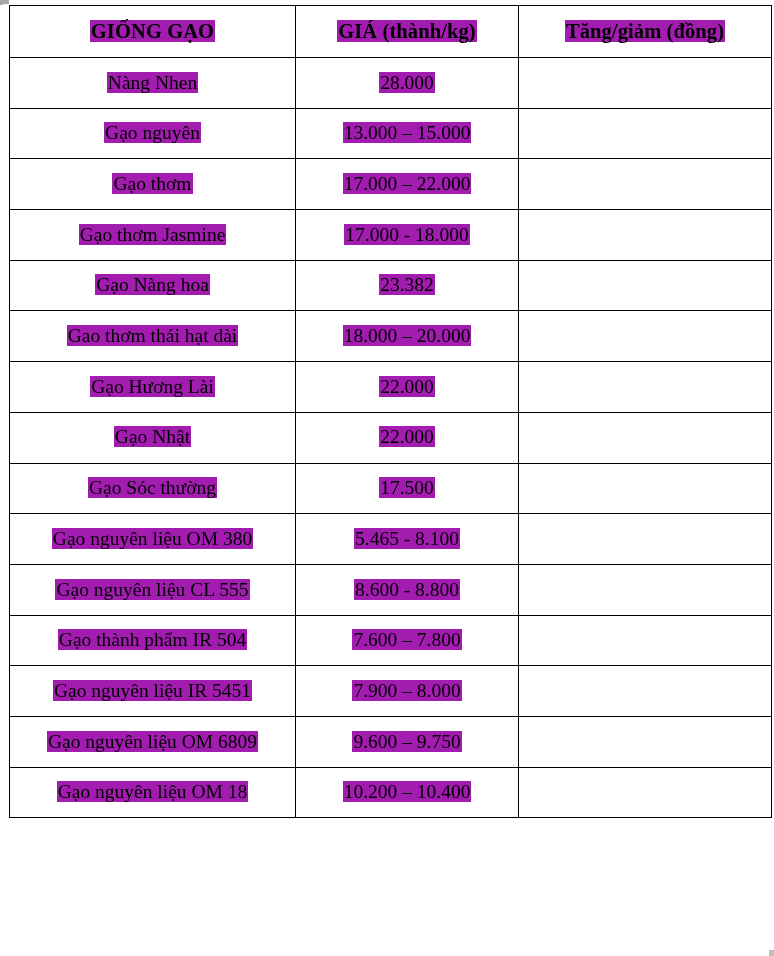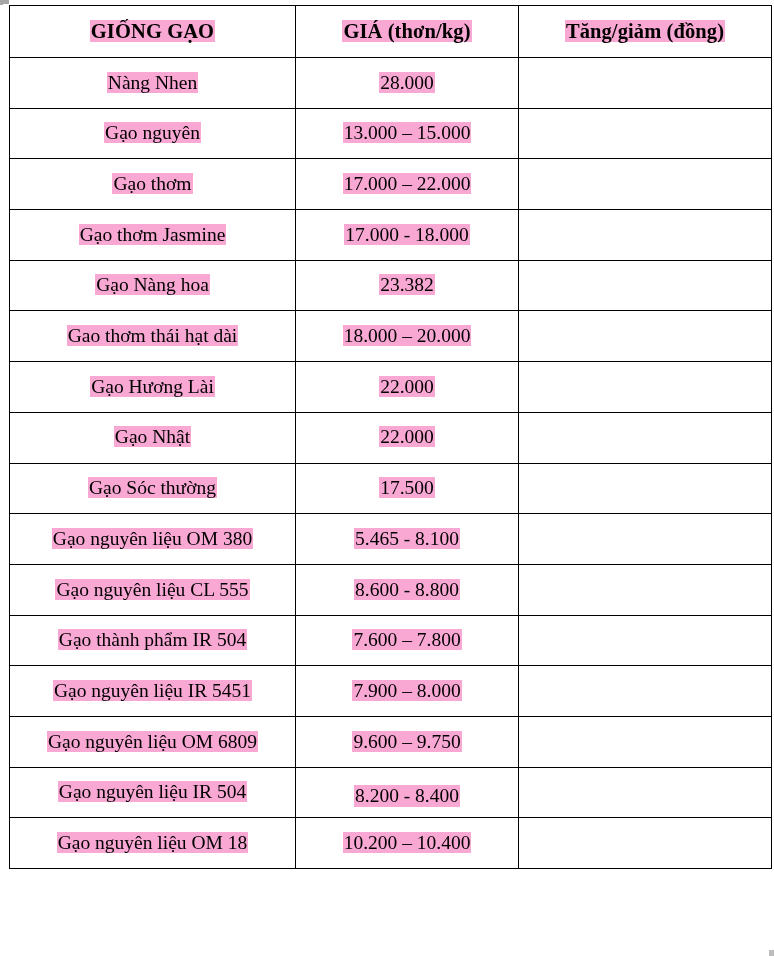"GIỐNG GẠO" .tint { background: #f9a8d4 -> #a21caf }
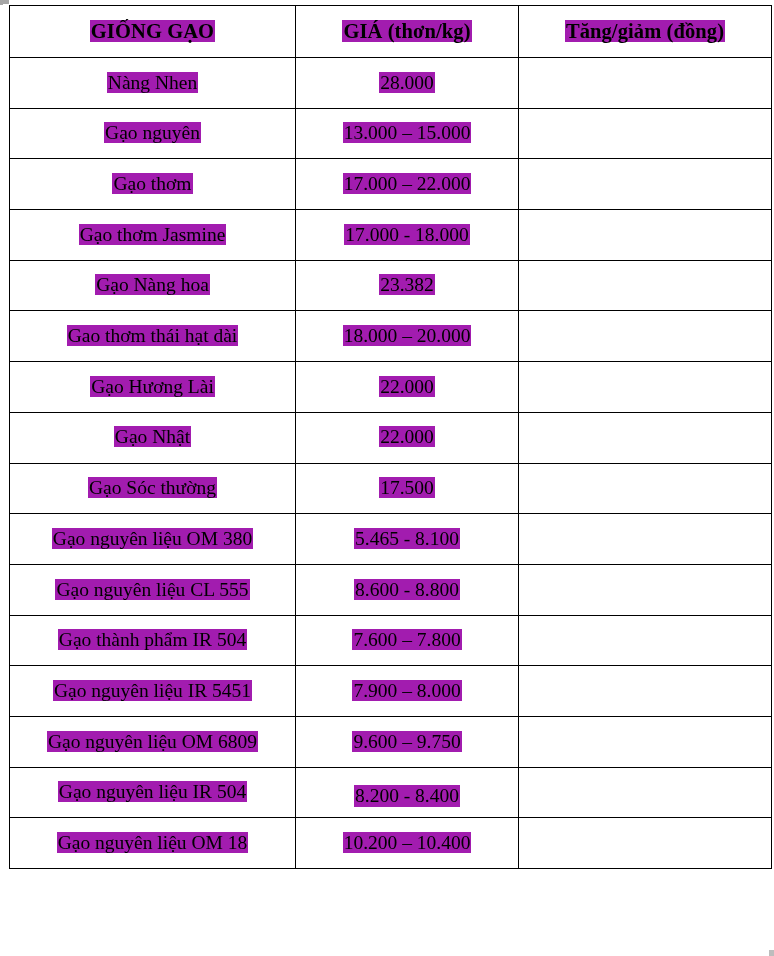"GIÁ (thơn/kg)" span.tint { text: thơn/kg -> thành/kg }
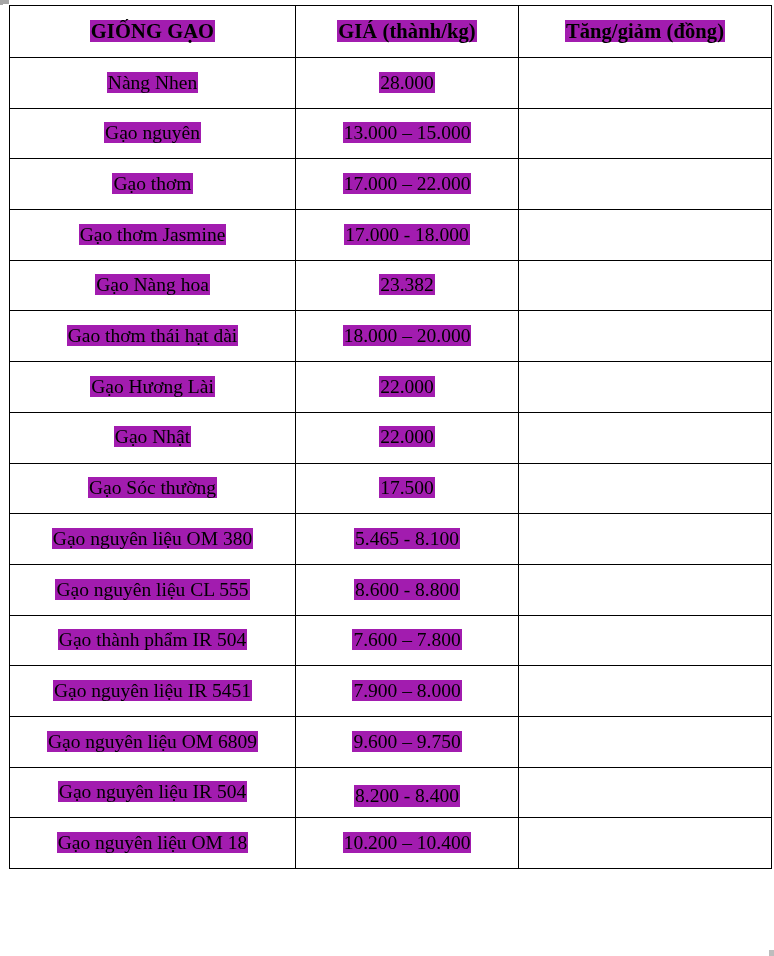"Gạo nguyên liệu IR 504" tr { html: <tr> <td><span>Gạo nguyên liệu IR 504</span></td> <td><span>8.200 - 8.400</span></td> <td><span></span></td> </tr> -> none }
